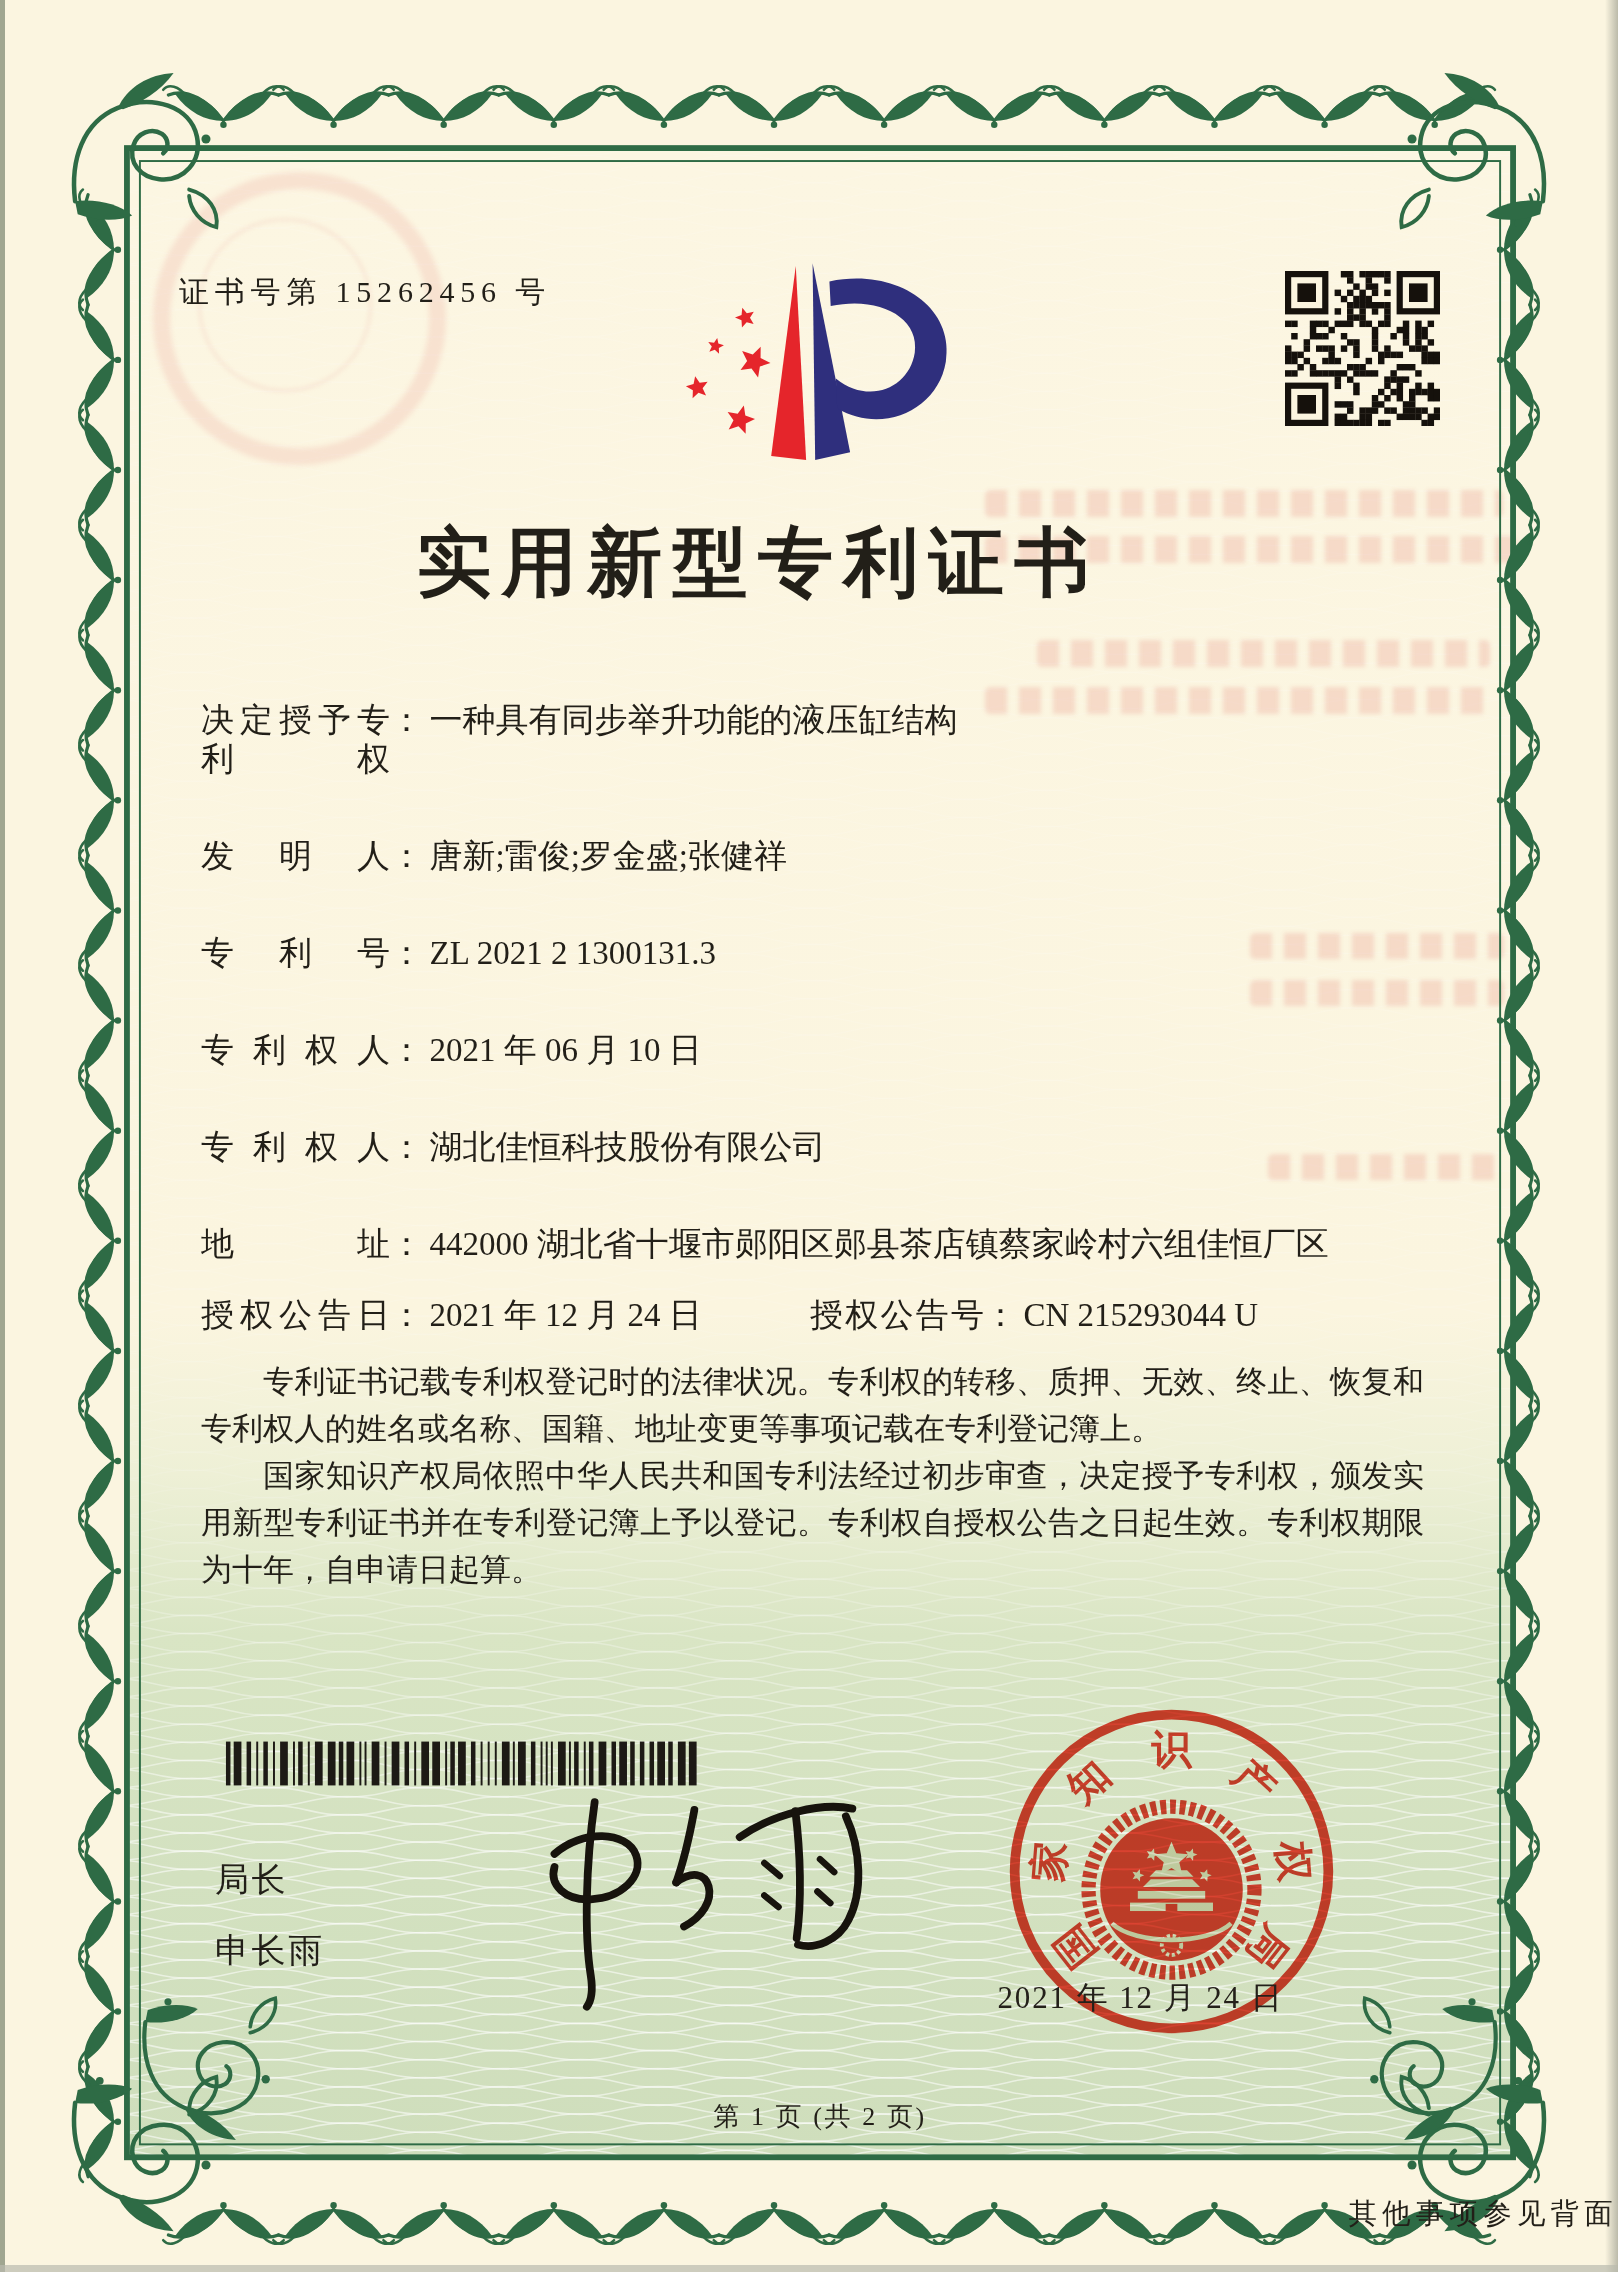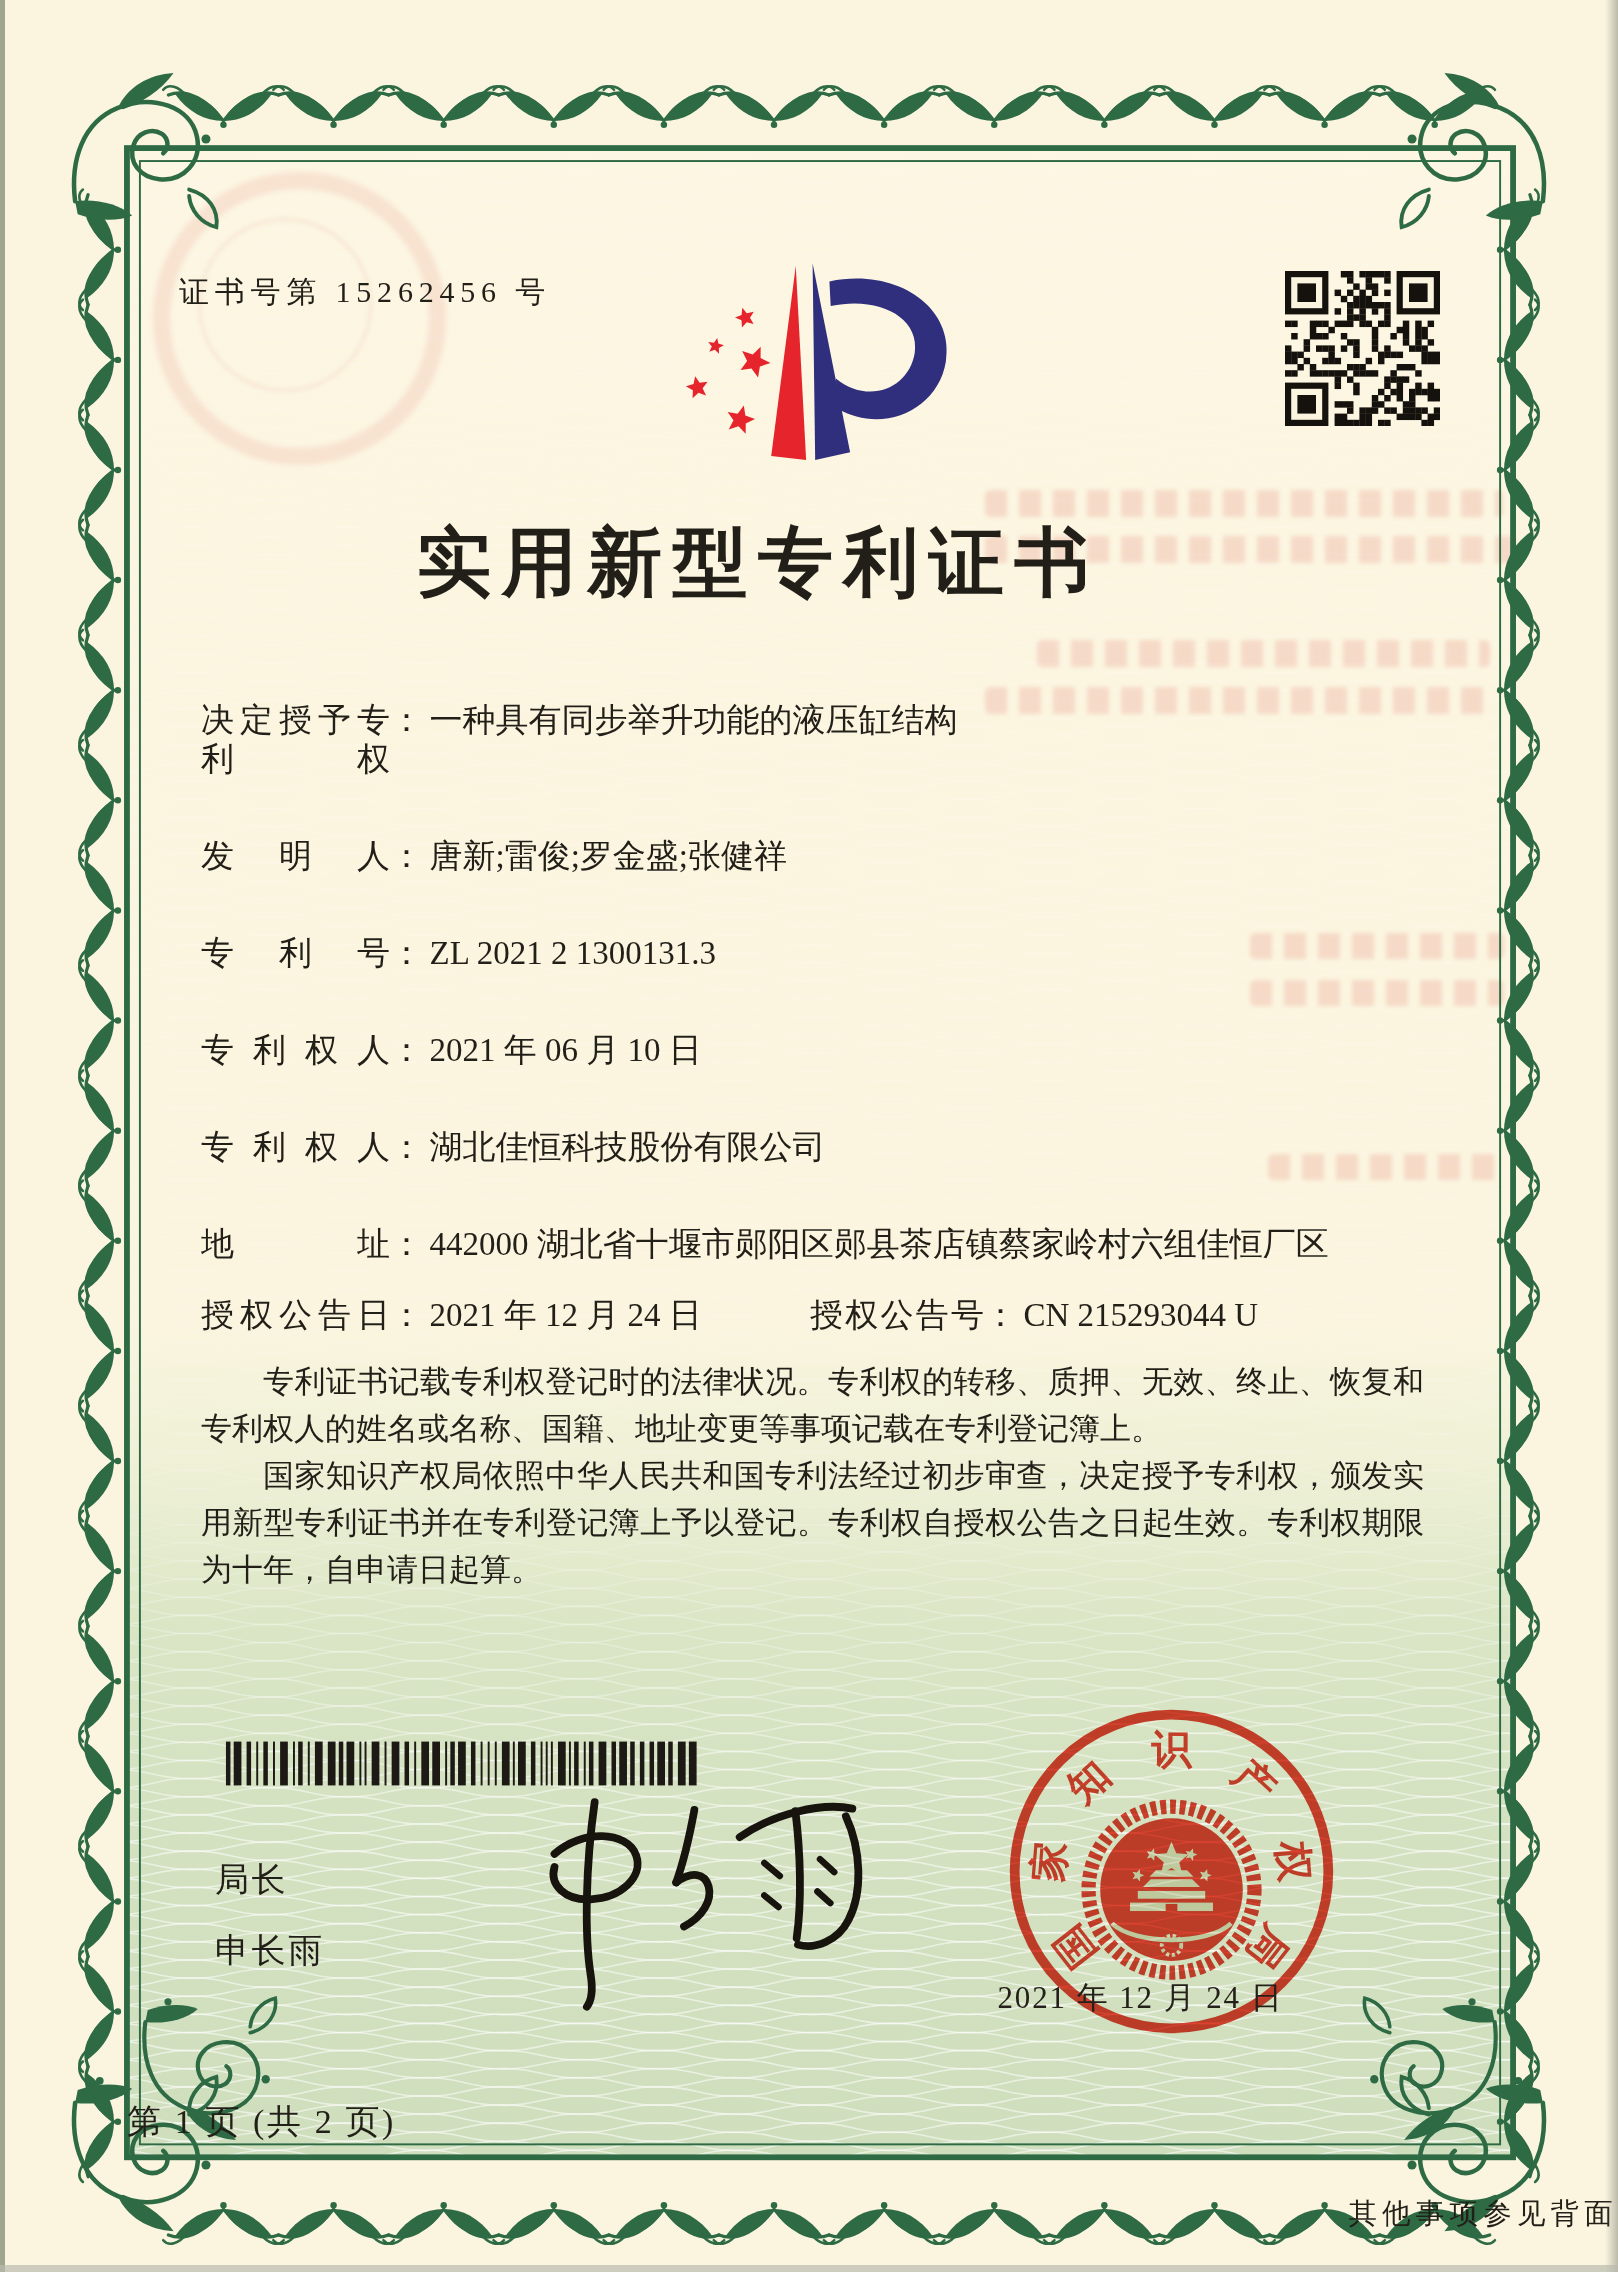"第 1 页 (共 2" .page-footer { font-size: 34px -> 26px; text-align: none -> center }
